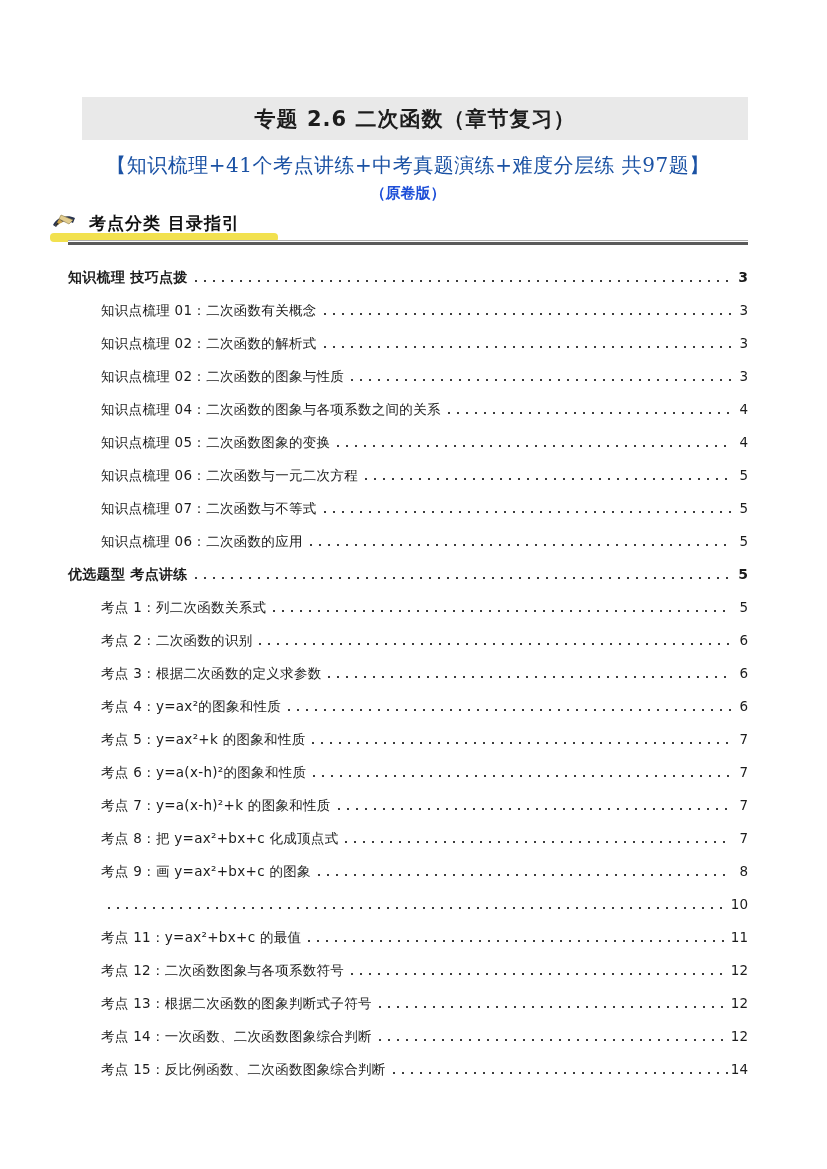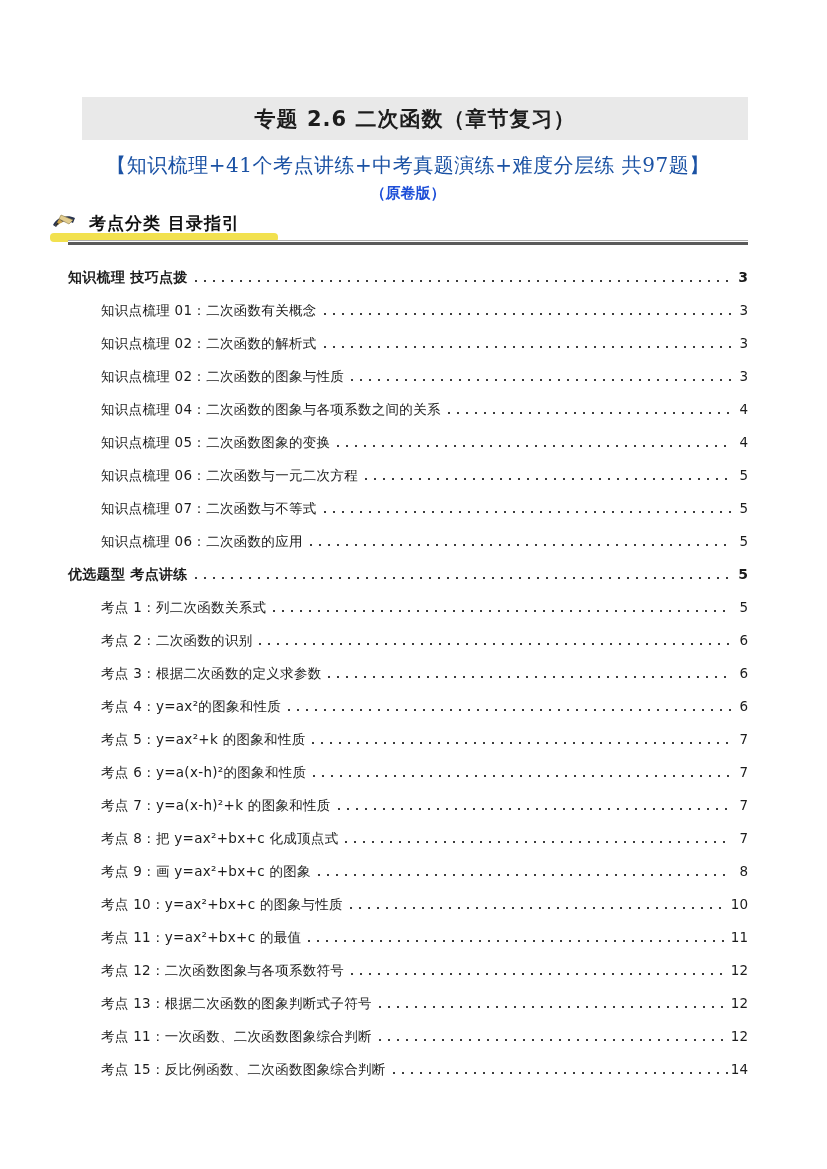"考点 10：y=ax²+bx+c 的图象与性质" span.label { html: <span>考点 10：y=ax²+bx+c 的图象与性质</span> -> none }
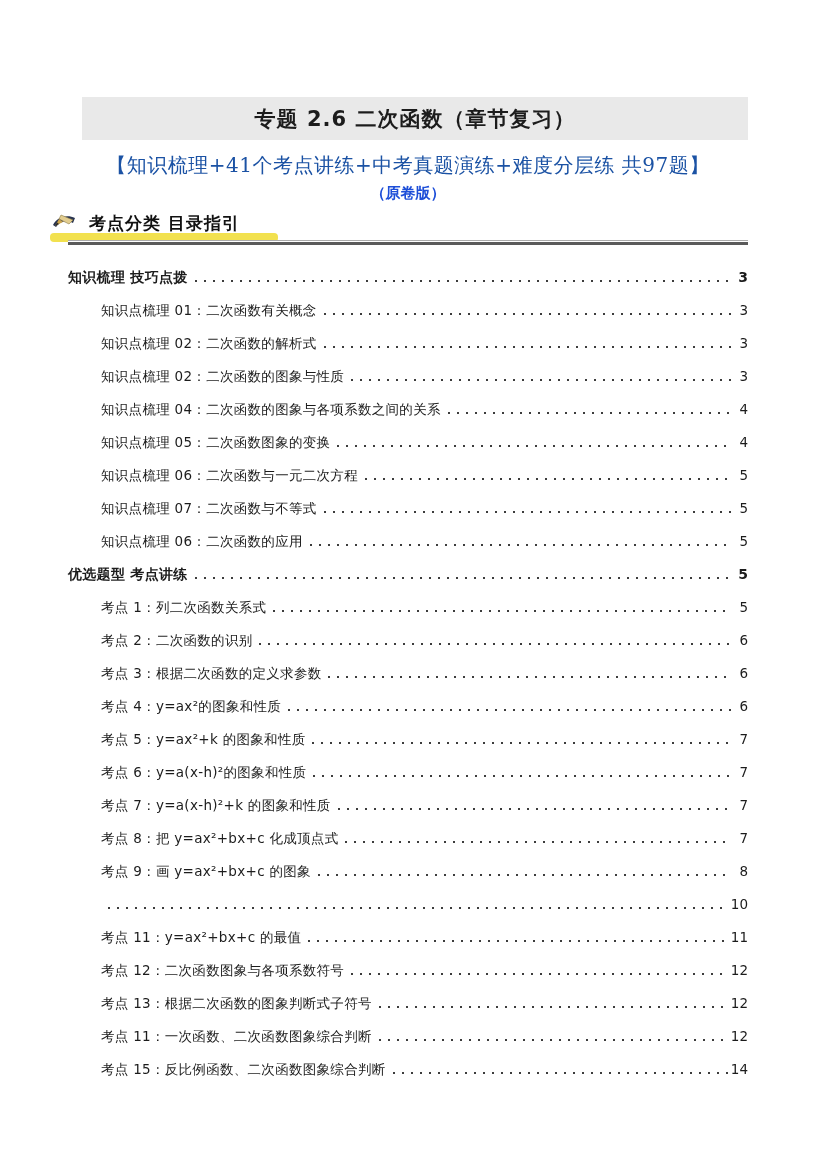"考点 11：一次函数、二次函数图象综合判断" span.label { text: 11 -> 14 }
